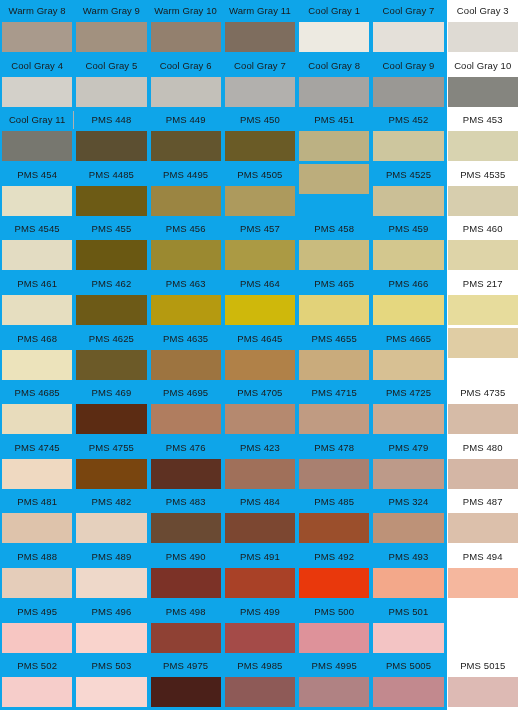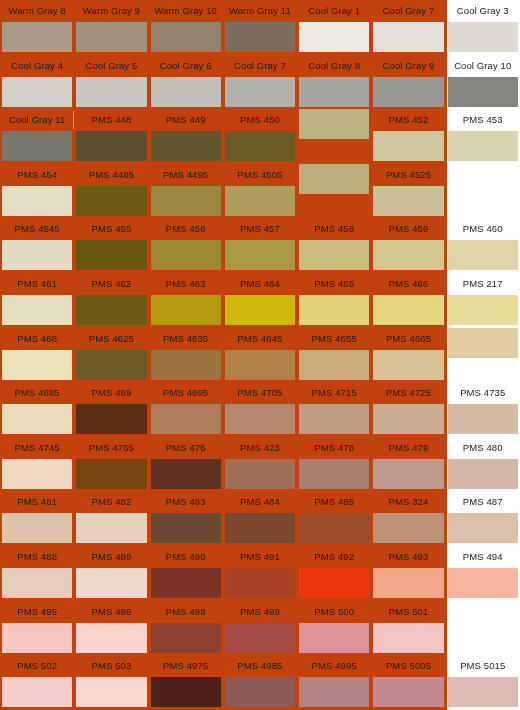"Warm Gray 8" #chart { background: #c2410c -> #0ea5e9 }
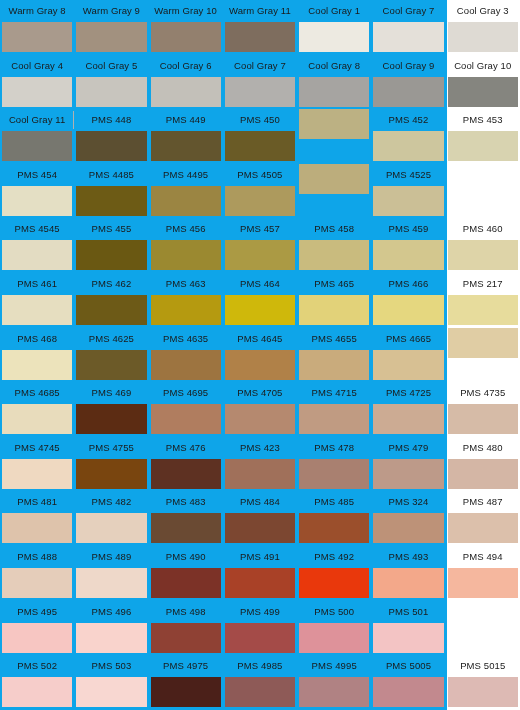"PMS 451" div.cell-label { html: none -> <div>PMS 451</div> }
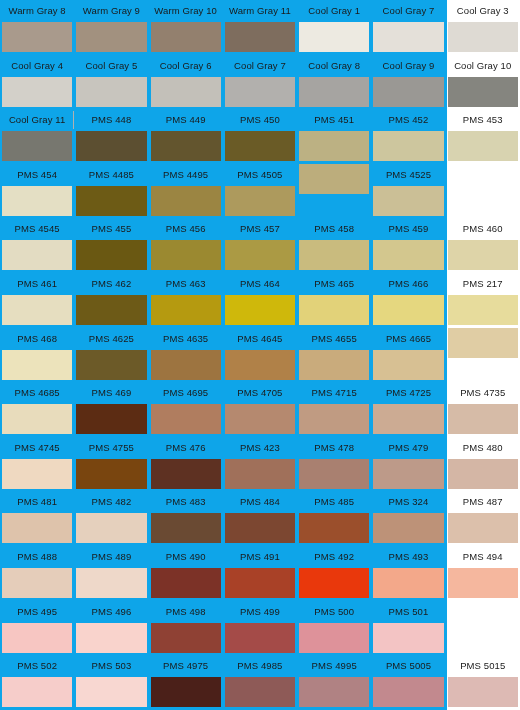"PMS 4535" div.cell { html: none -> <div> <div>PMS 4535</div> <div></div> </div> }
